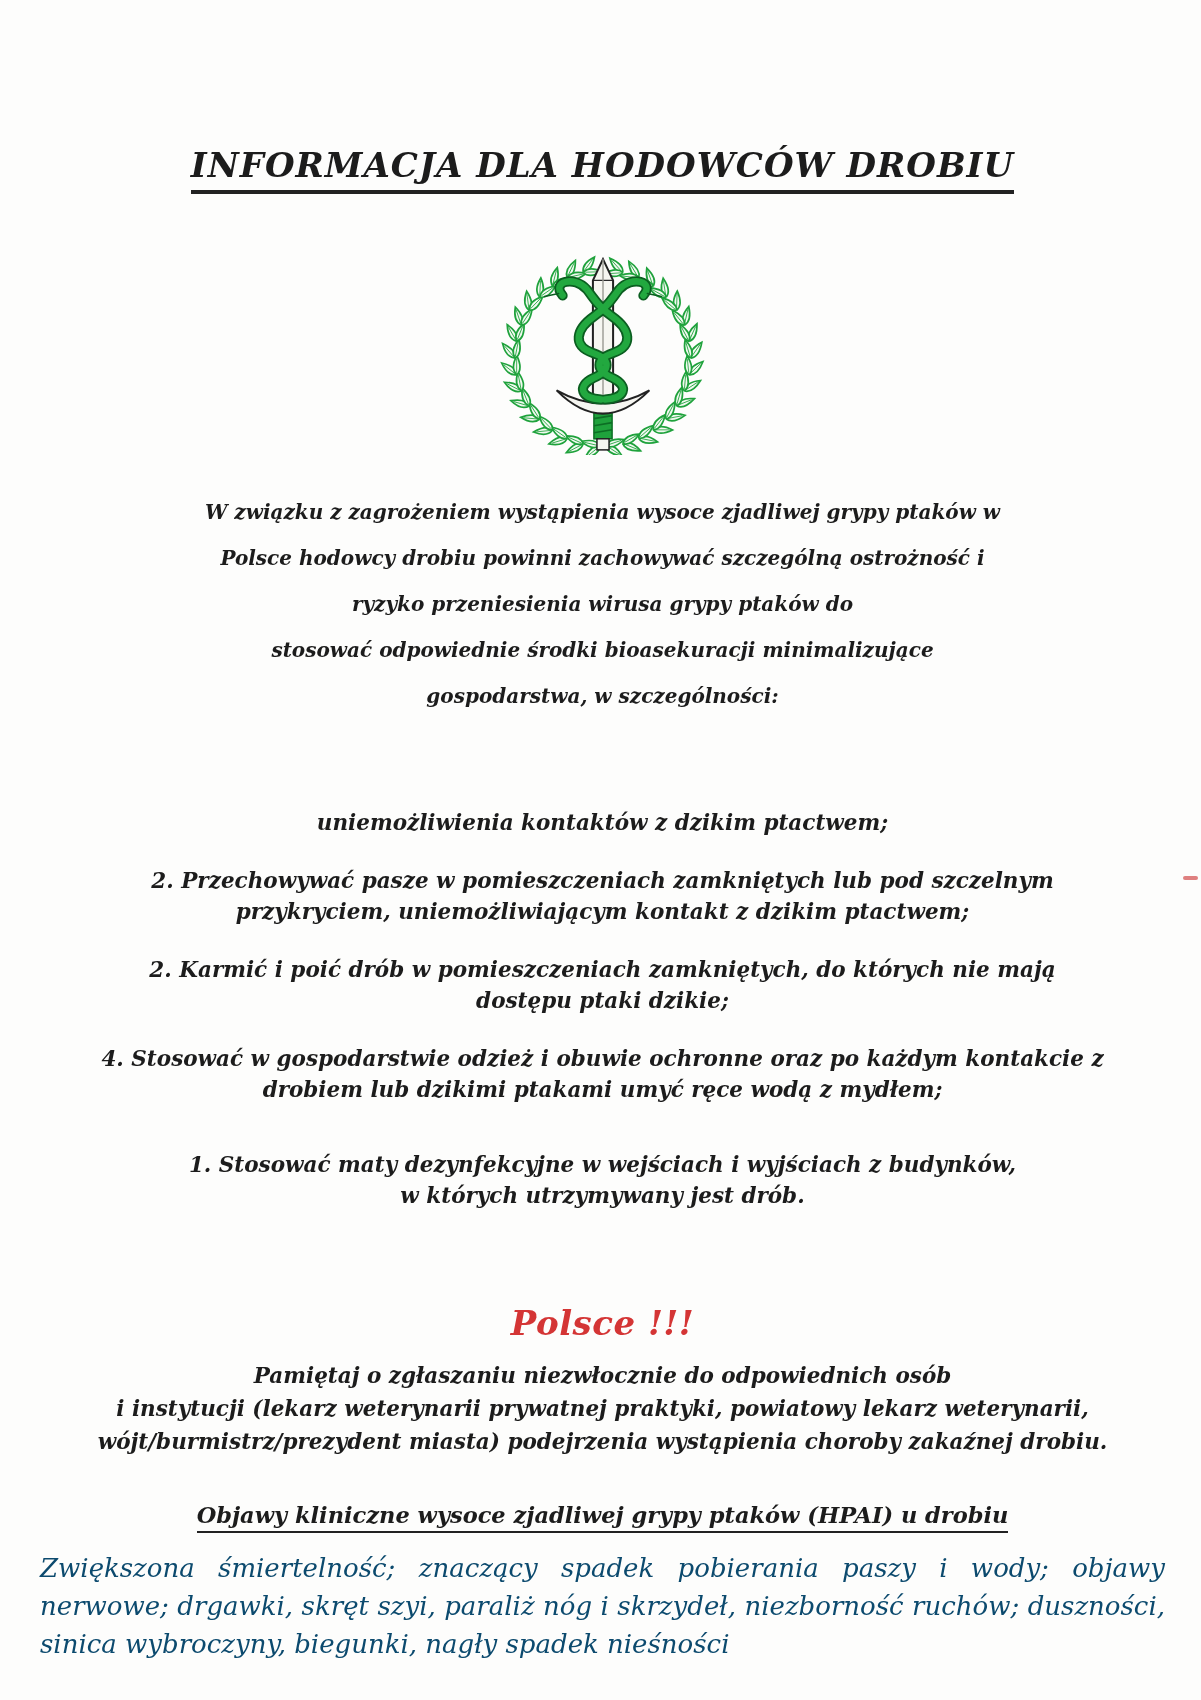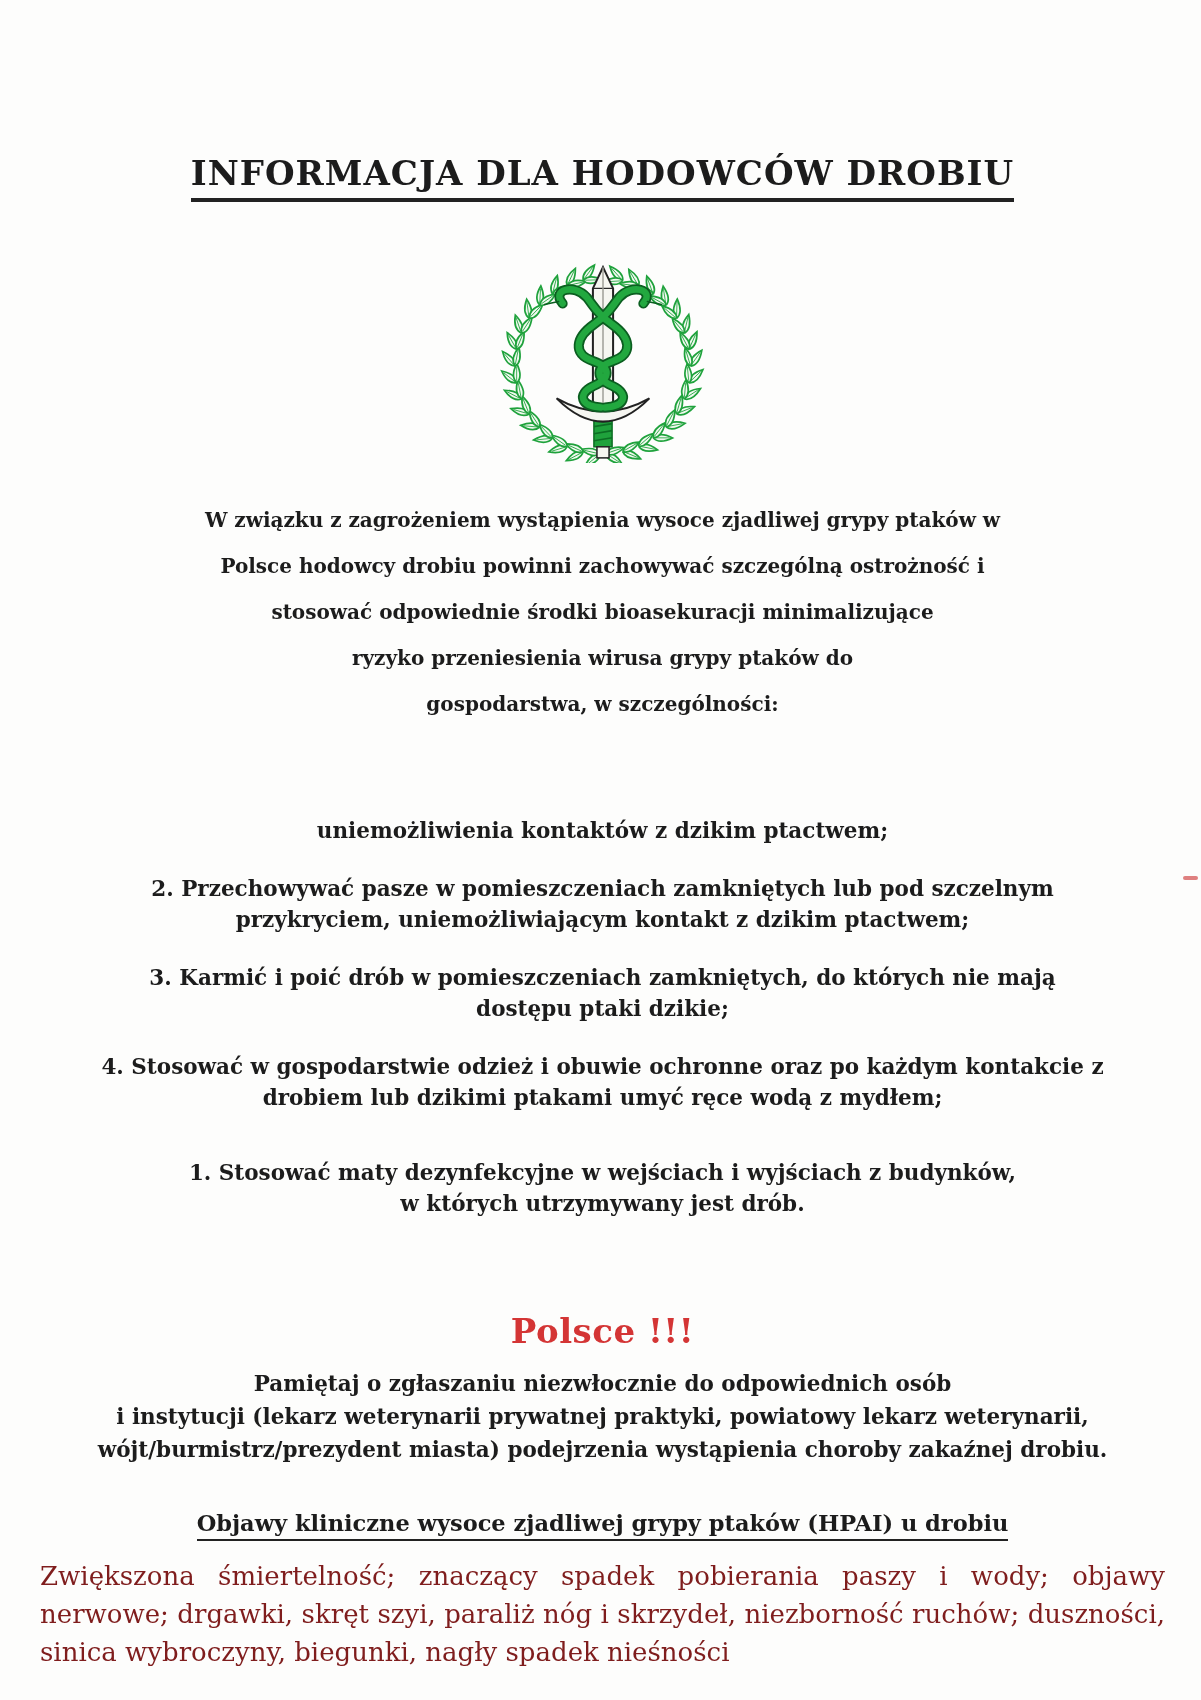"INFORMACJA DLA HODOWCÓW DROBIU" .page { font-style: none -> italic; margin: 12px 28px 0 40px -> 4px 28px 0 40px }
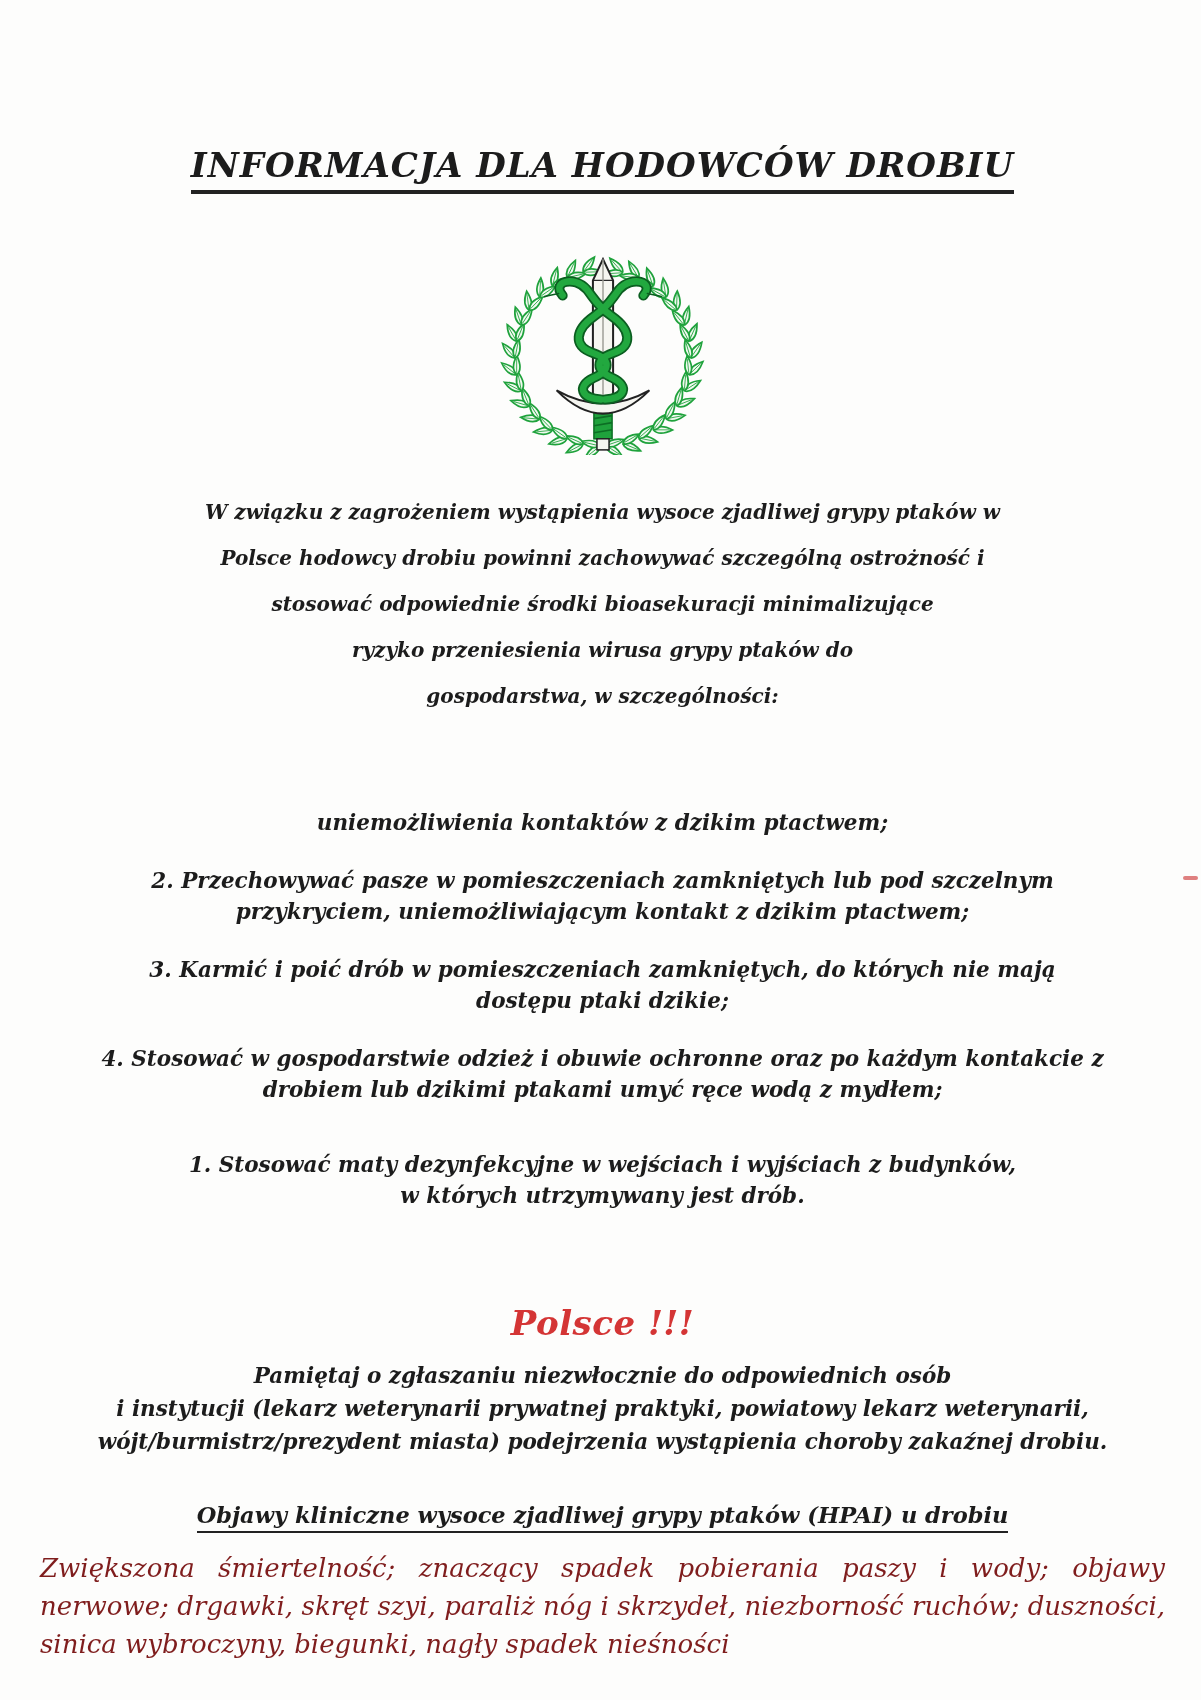"stosować odpowiednie środki" span { order: before "ryzyko przeniesienia wirusa grypy ptaków" -> after "ryzyko przeniesienia wirusa grypy ptaków" }
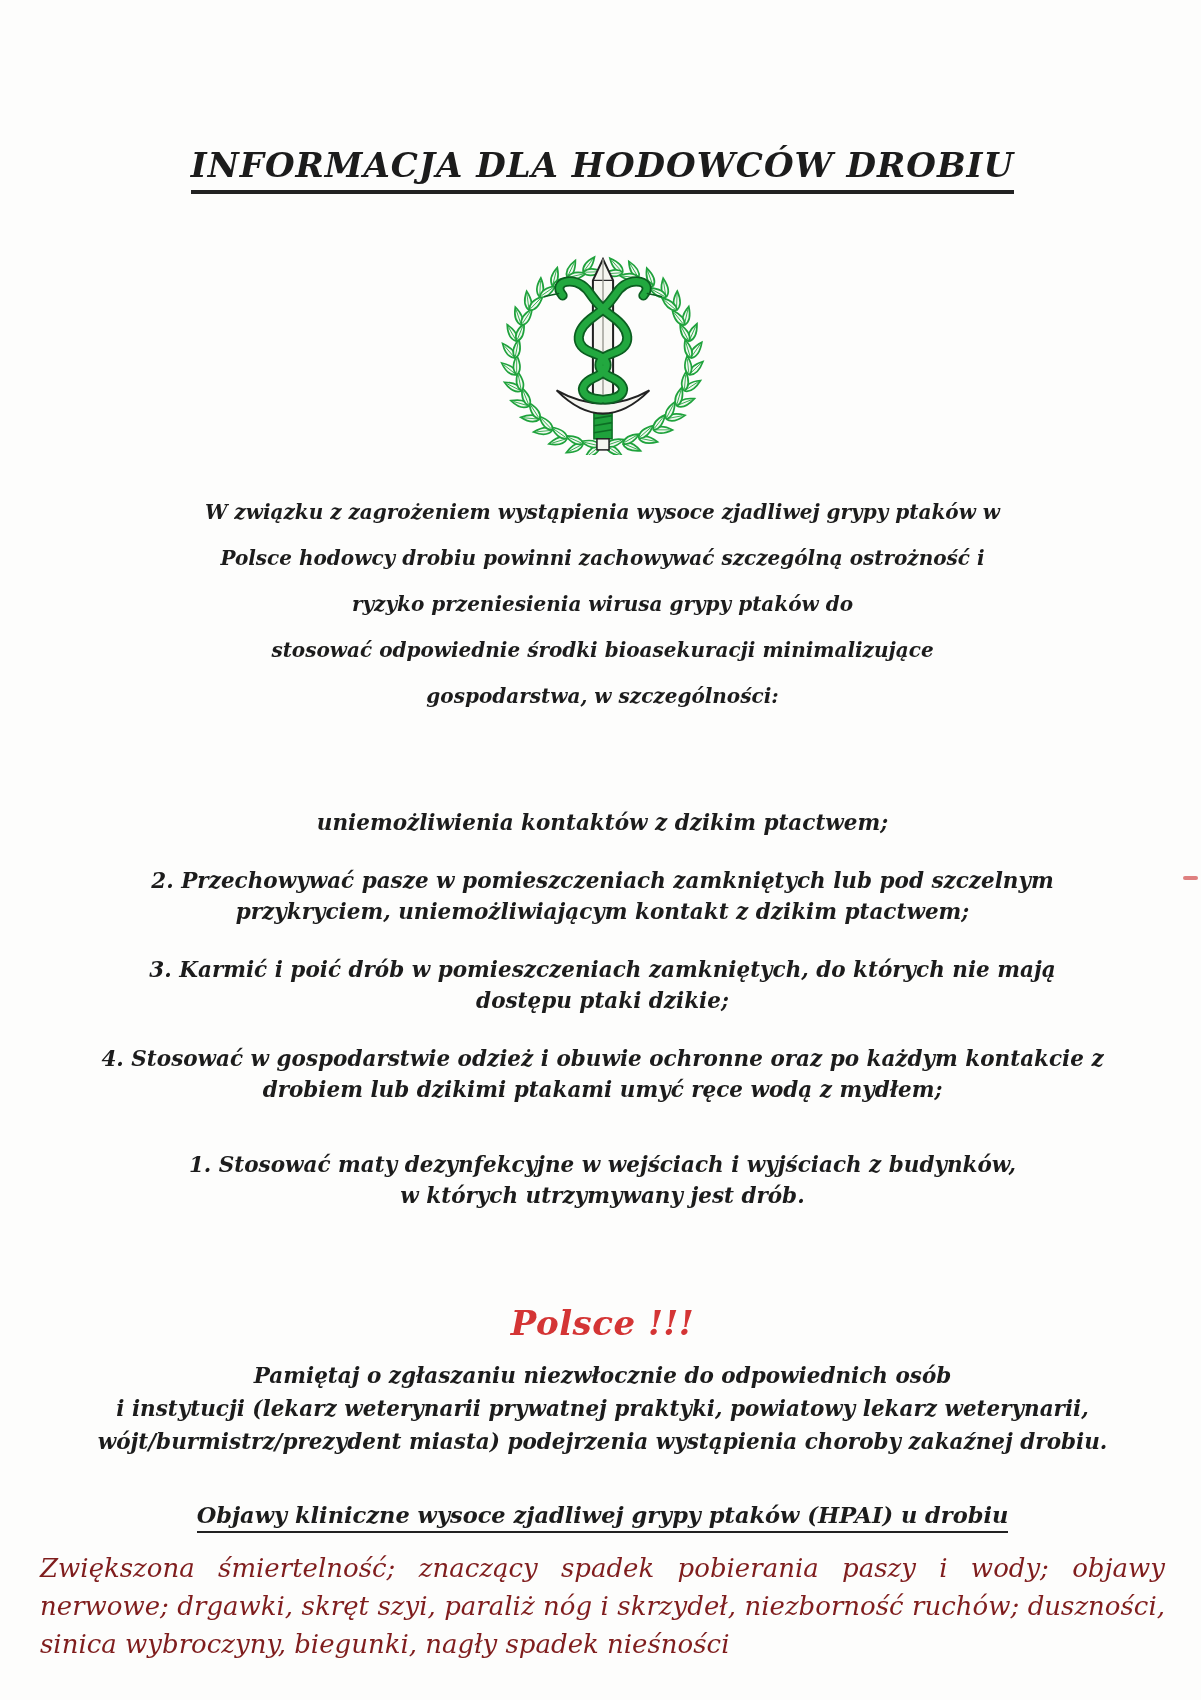"3. Karmić i poić drób" span { text: 3 -> 2 }
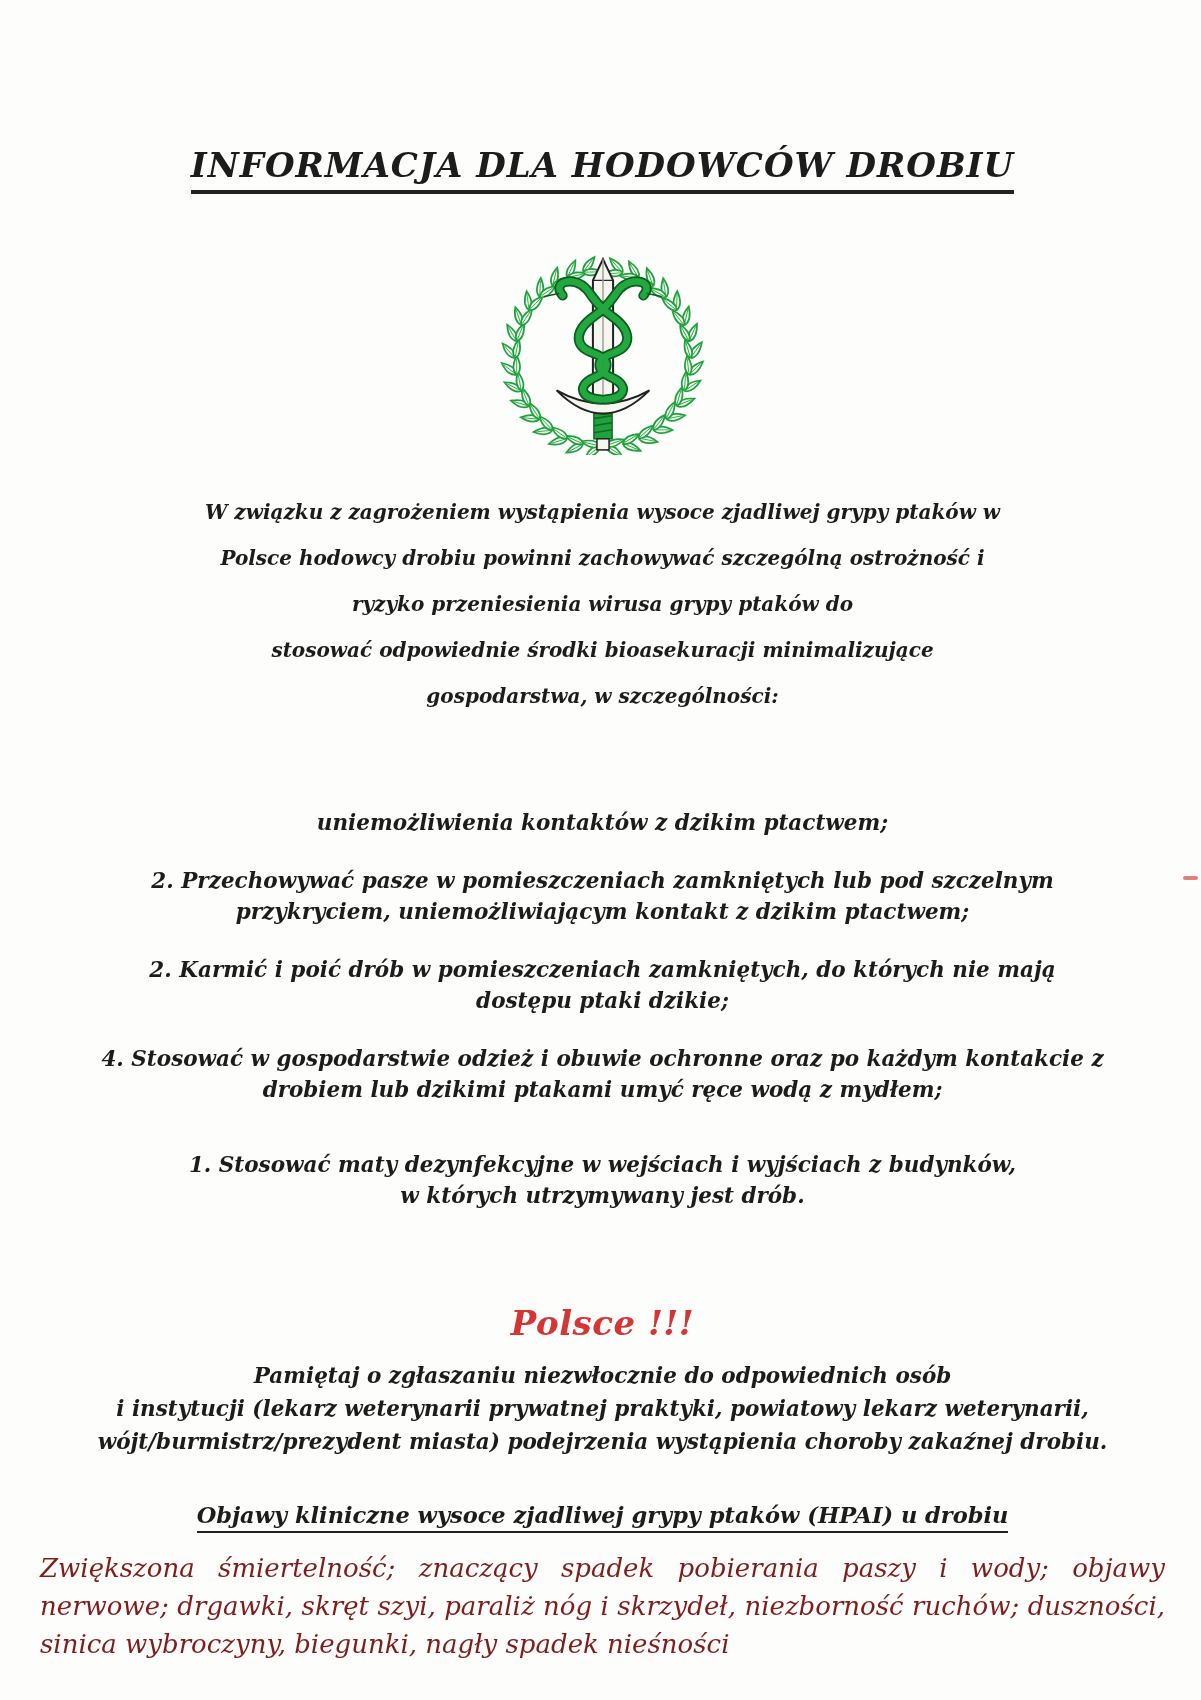"Zwiększona śmiertelność; znaczący spadek" .symptoms-body { color: #7f1d1d -> #0c4a6e }
